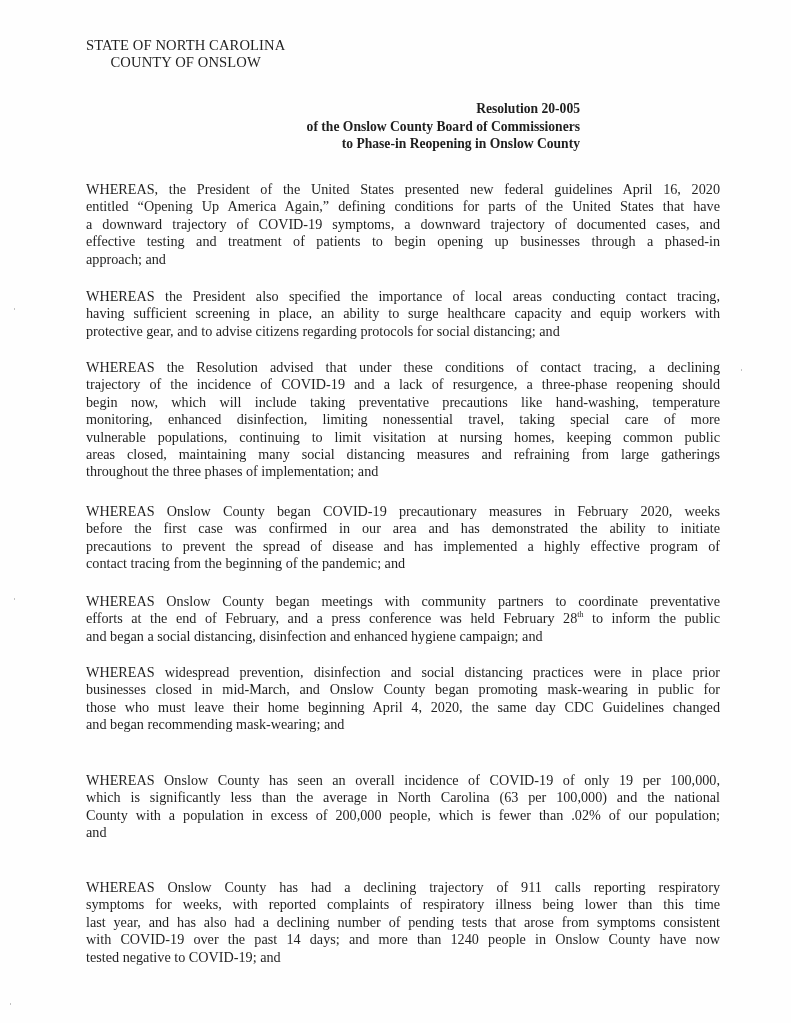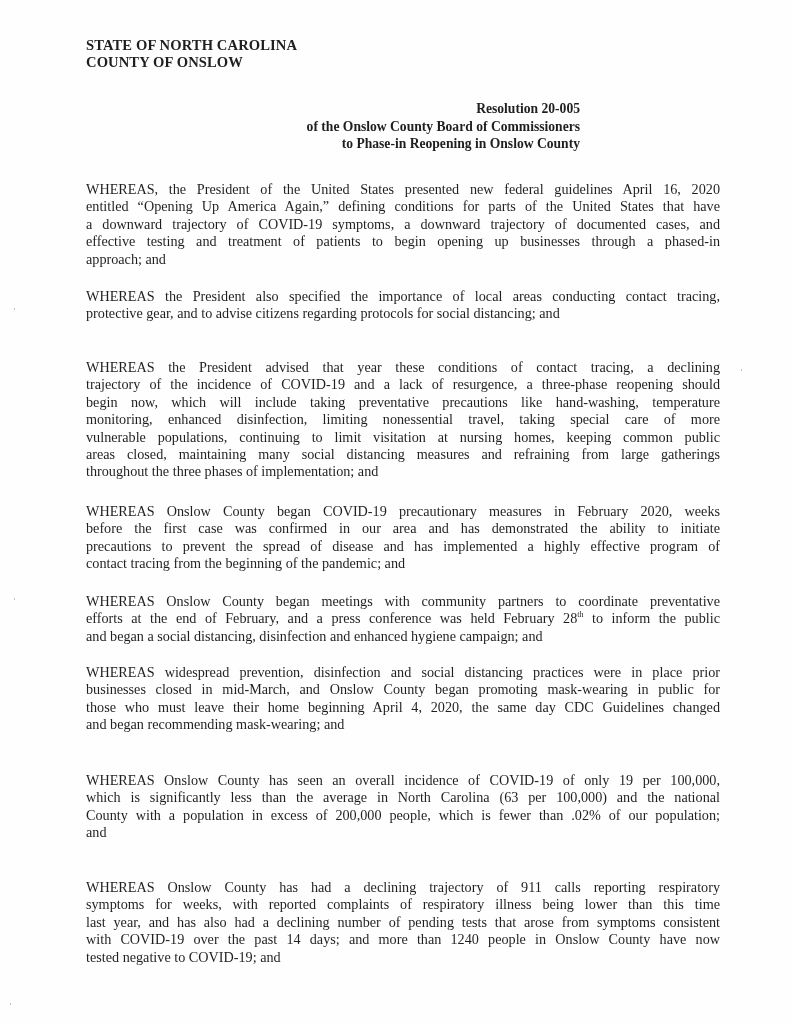"STATE OF NORTH CAROLINA" .jurisdiction { font-weight: bold -> normal; text-align: none -> center }
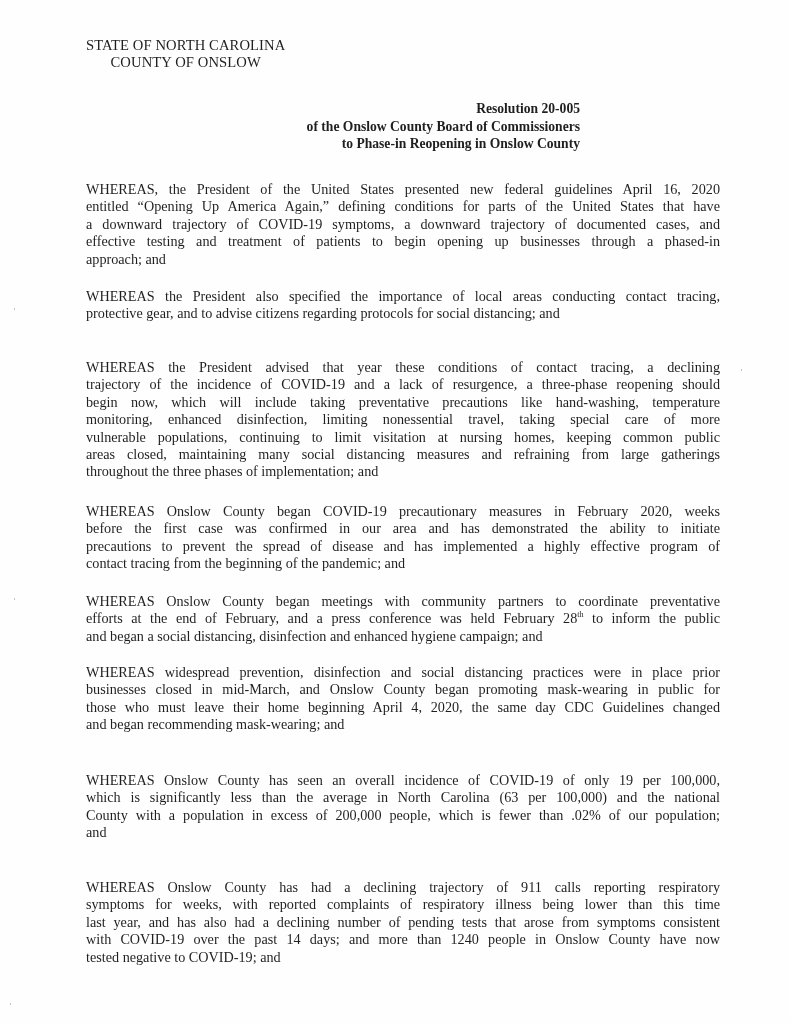"having sufficient screening in place," span.ln { html: none -> <span>having sufficient screening in place, an ability to surge healthcare capacity and equip workers with</span> }
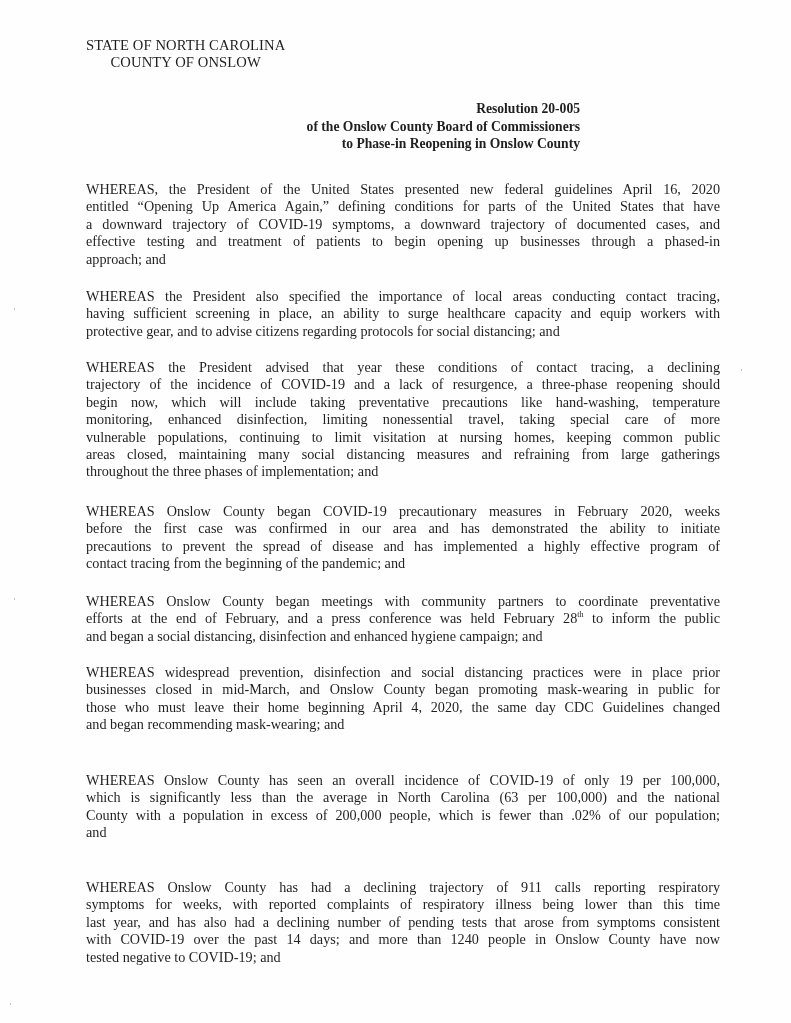"WHEREAS the President advised that" span.ln { text: President advised that year -> Resolution advised that under }
